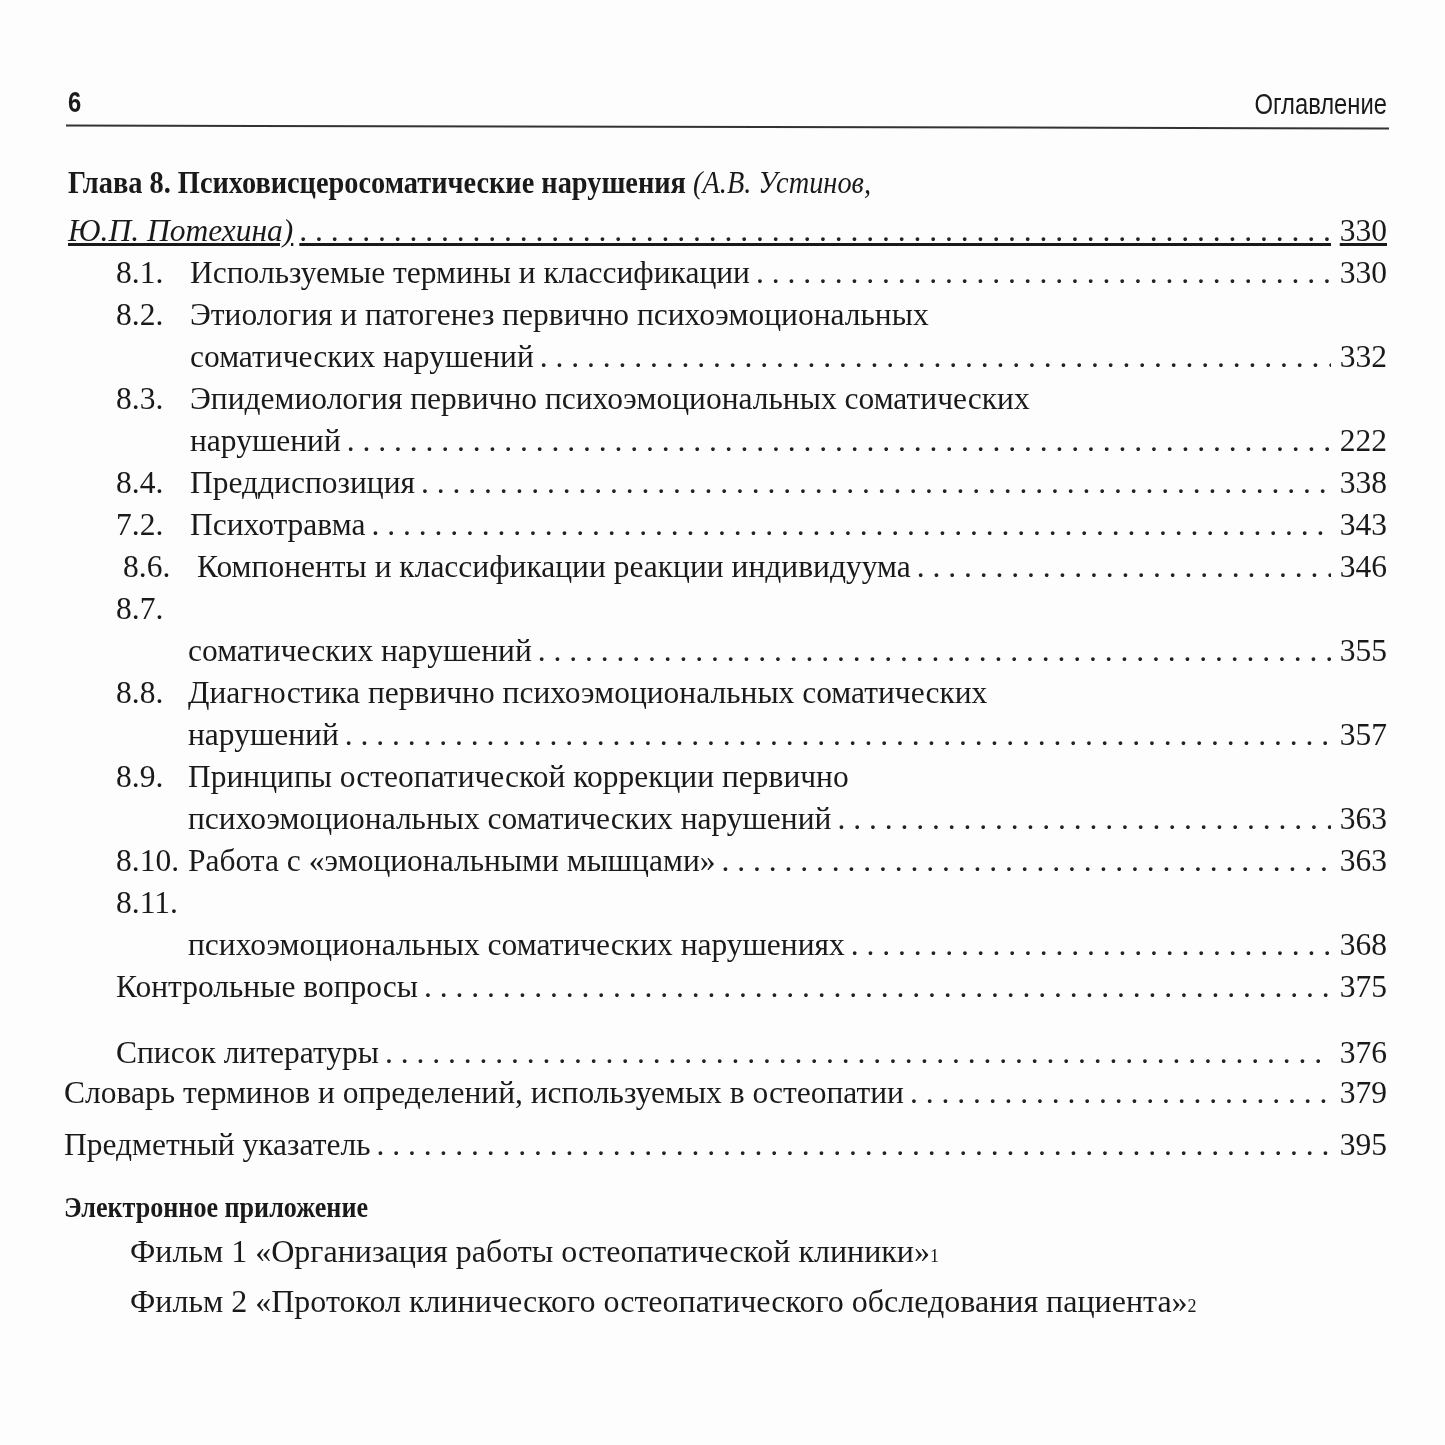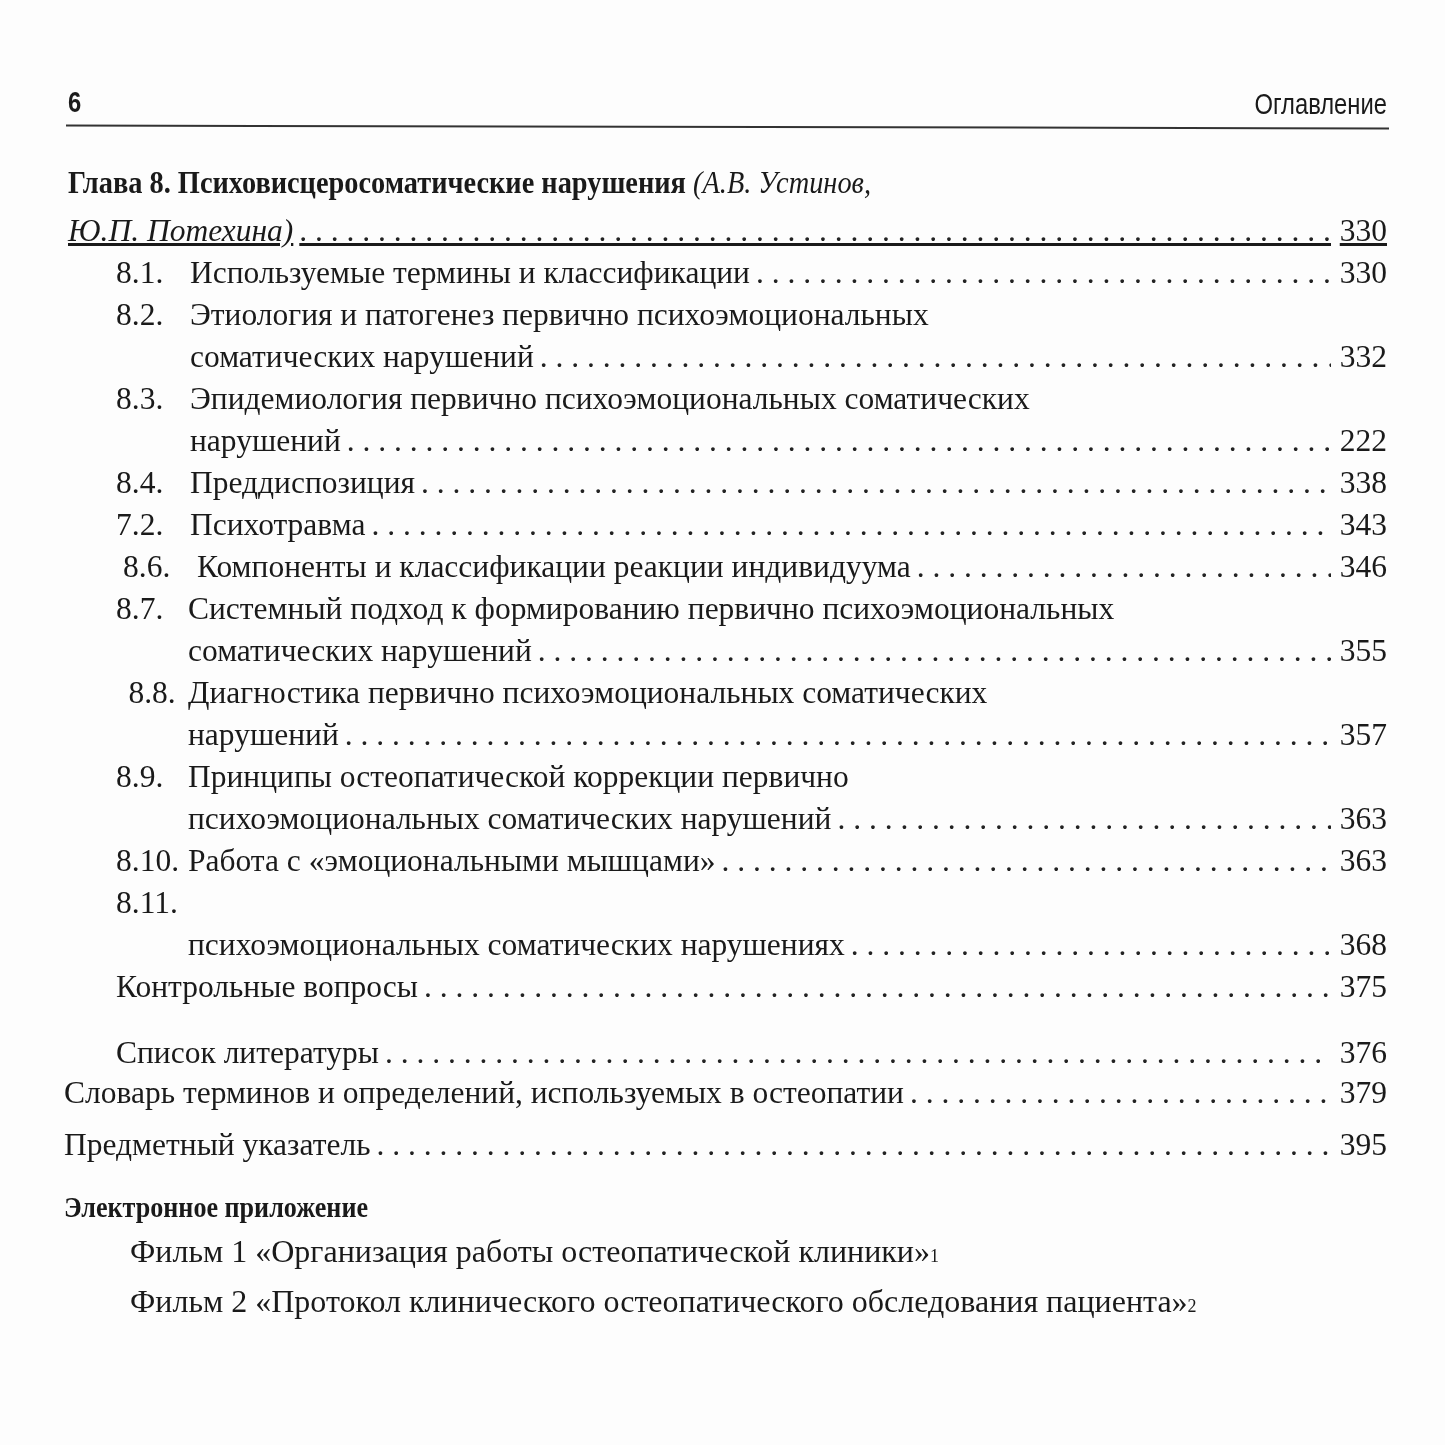"Системный подход к формированию первично" span { html: <span>Системный подход к формированию первично психоэмоциональных</span> -> none }
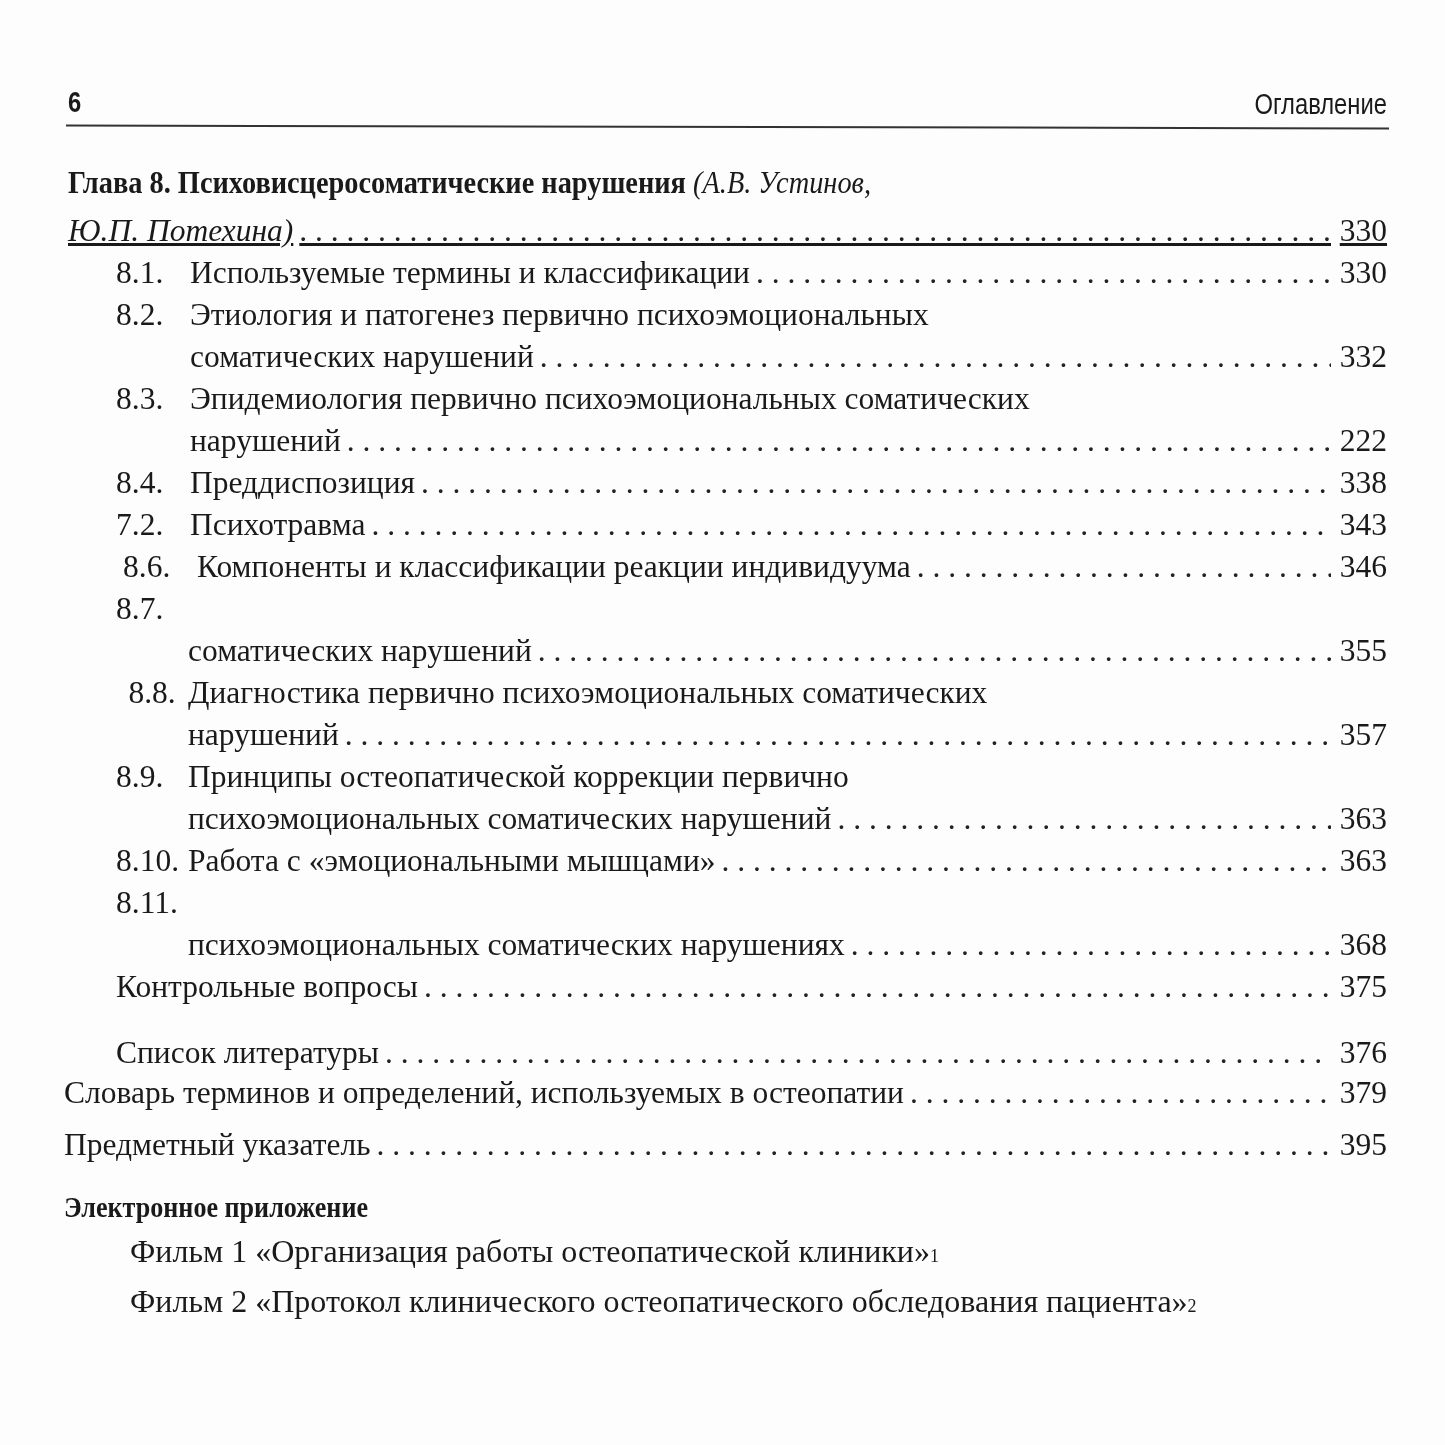"8.8." div.line { text-align: center -> none }
